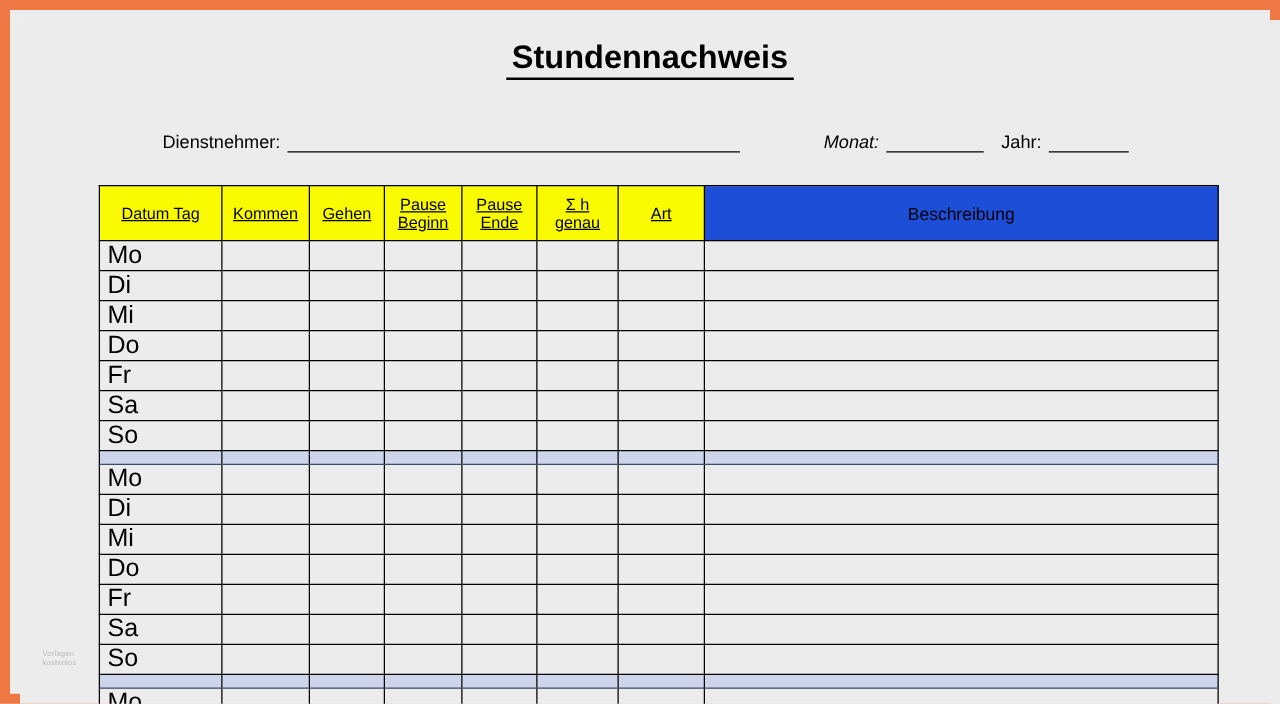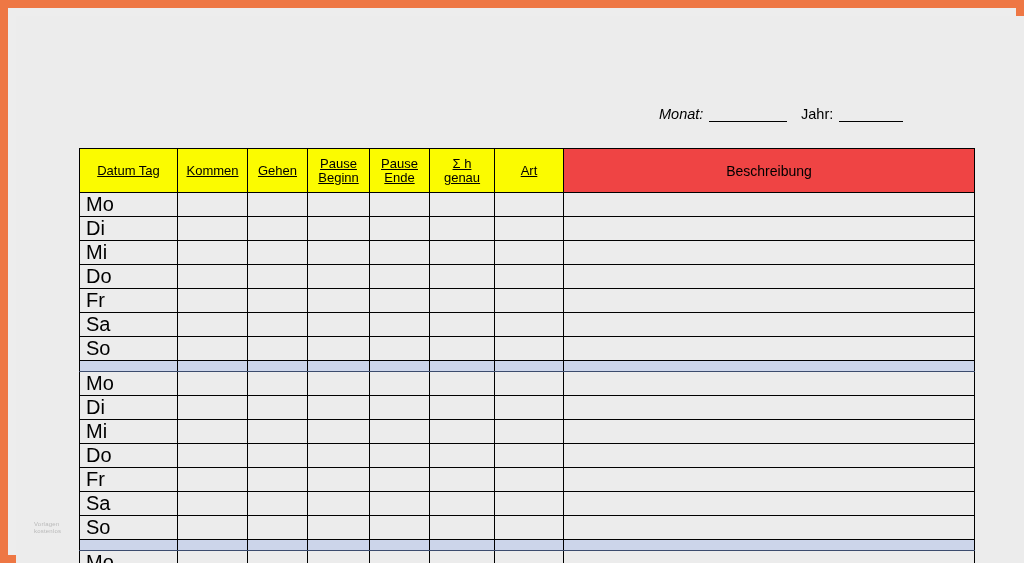"Stundennachweis" div.doc-title { html: none -> <div> <span>Stundennachweis</span> </div> }
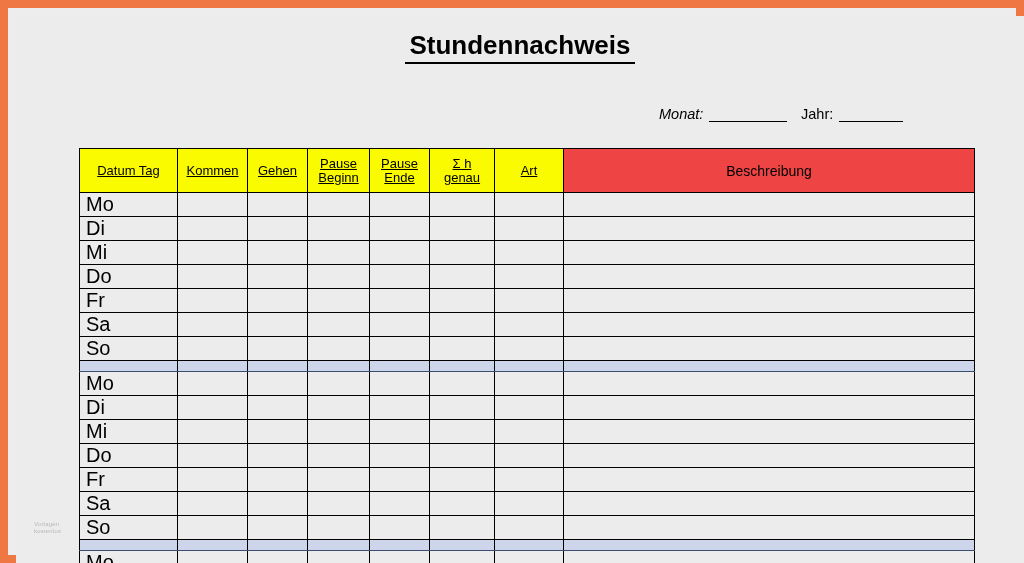"Dienstnehmer:" div.meta-item { html: none -> <div> <span>Dienstnehmer:</span><span></span> </div> }
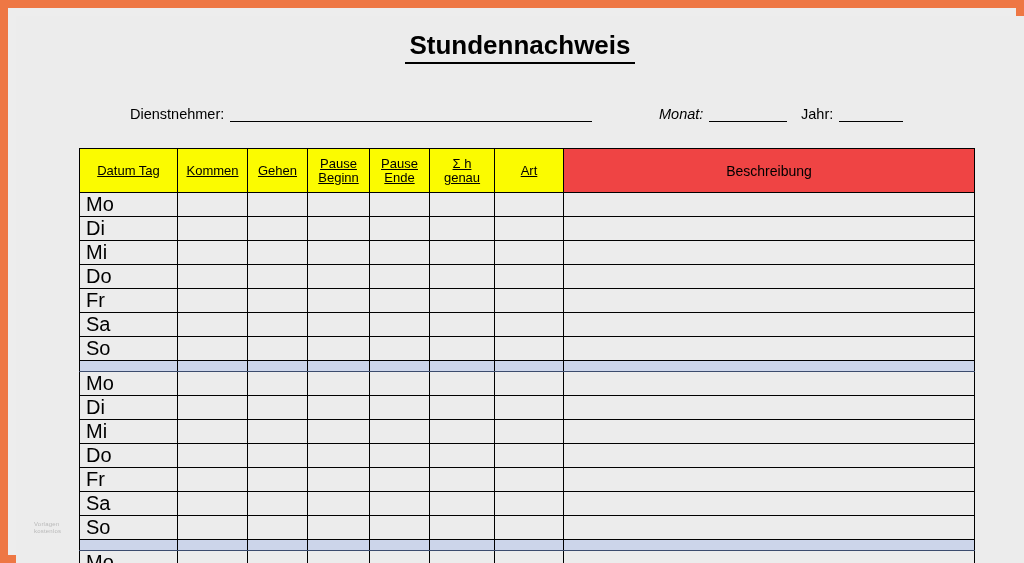"Beschreibung" .grid th.desc-head { background: #ef4444 -> #1d4ed8 }
